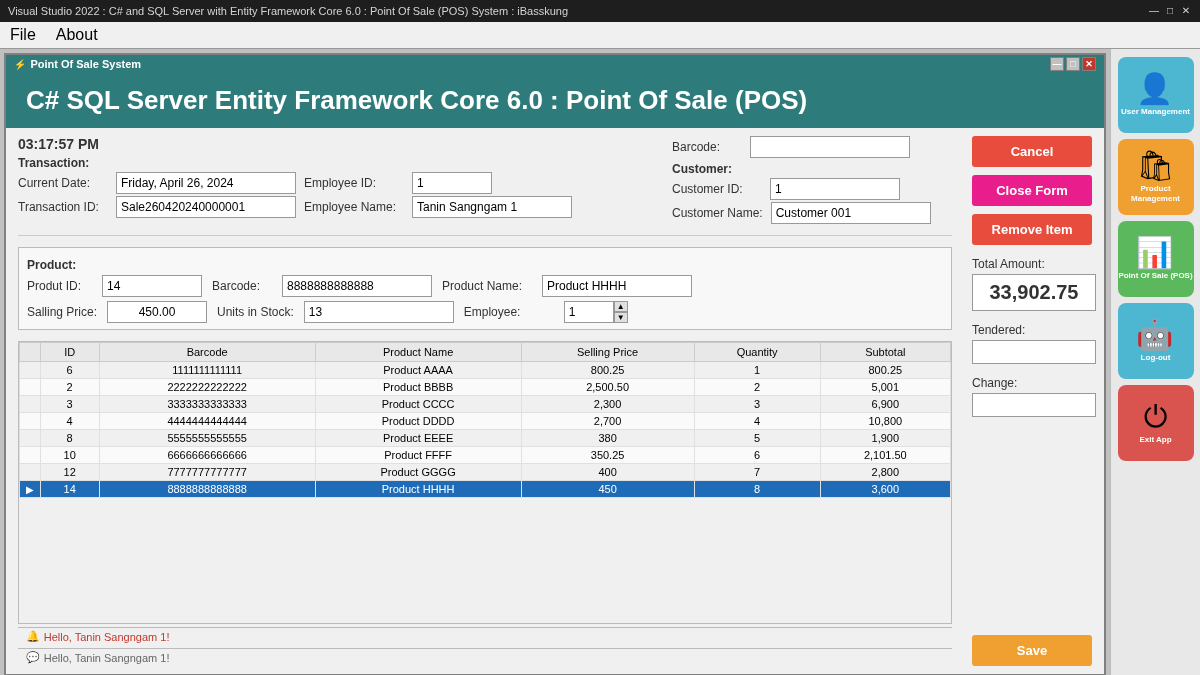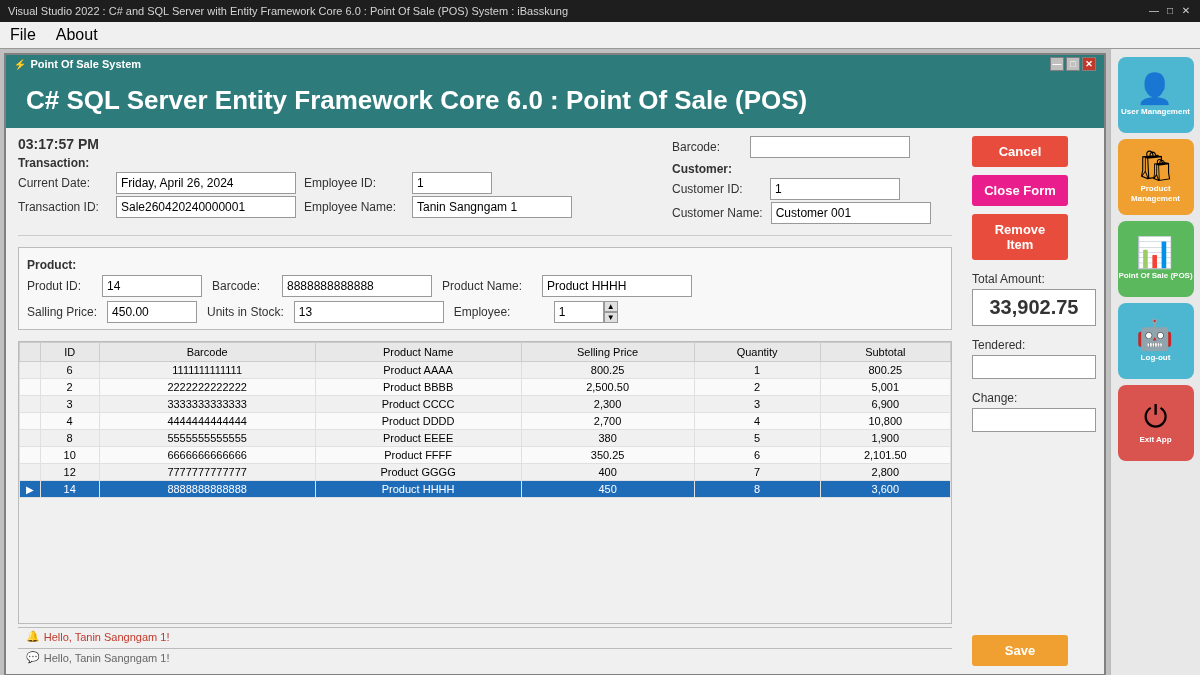"Cancel" .btn { width: 96px -> 120px }
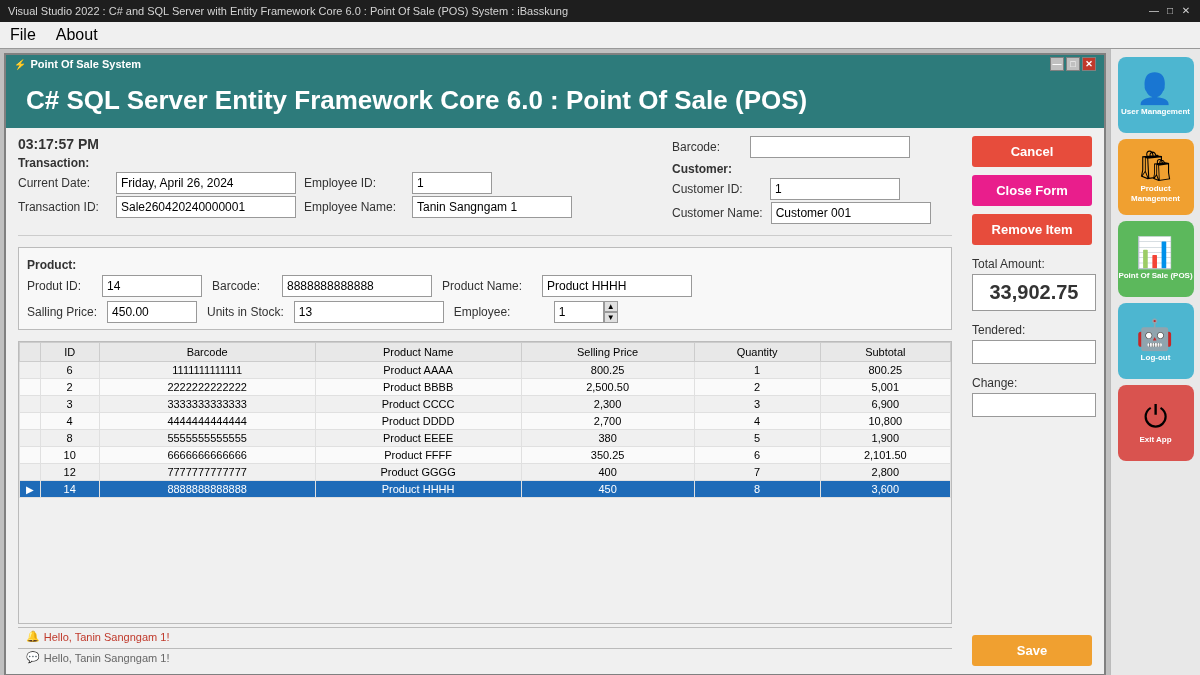"450.00" input.form-input { text-align: none -> center; width: 90px -> 100px }
